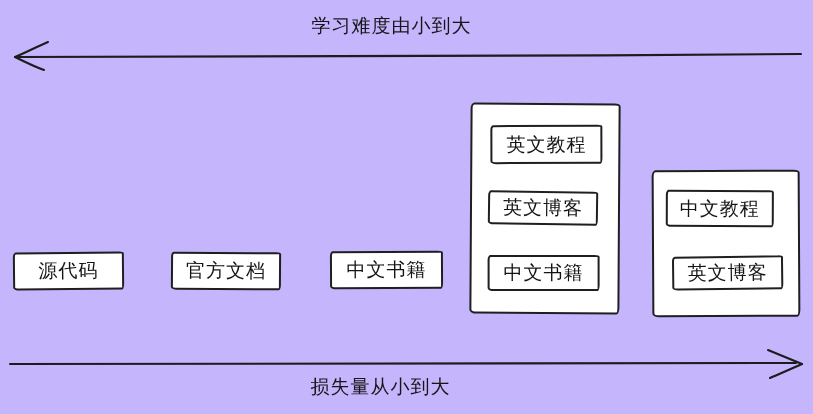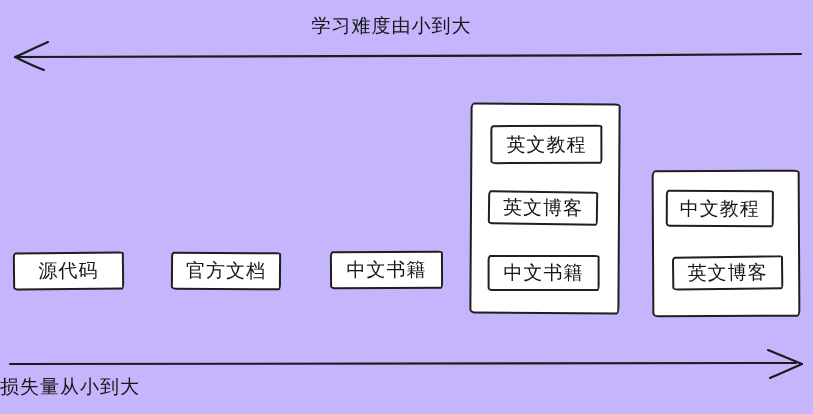"损失量从小到大" .axis-label.bottom { text-align: none -> center }
